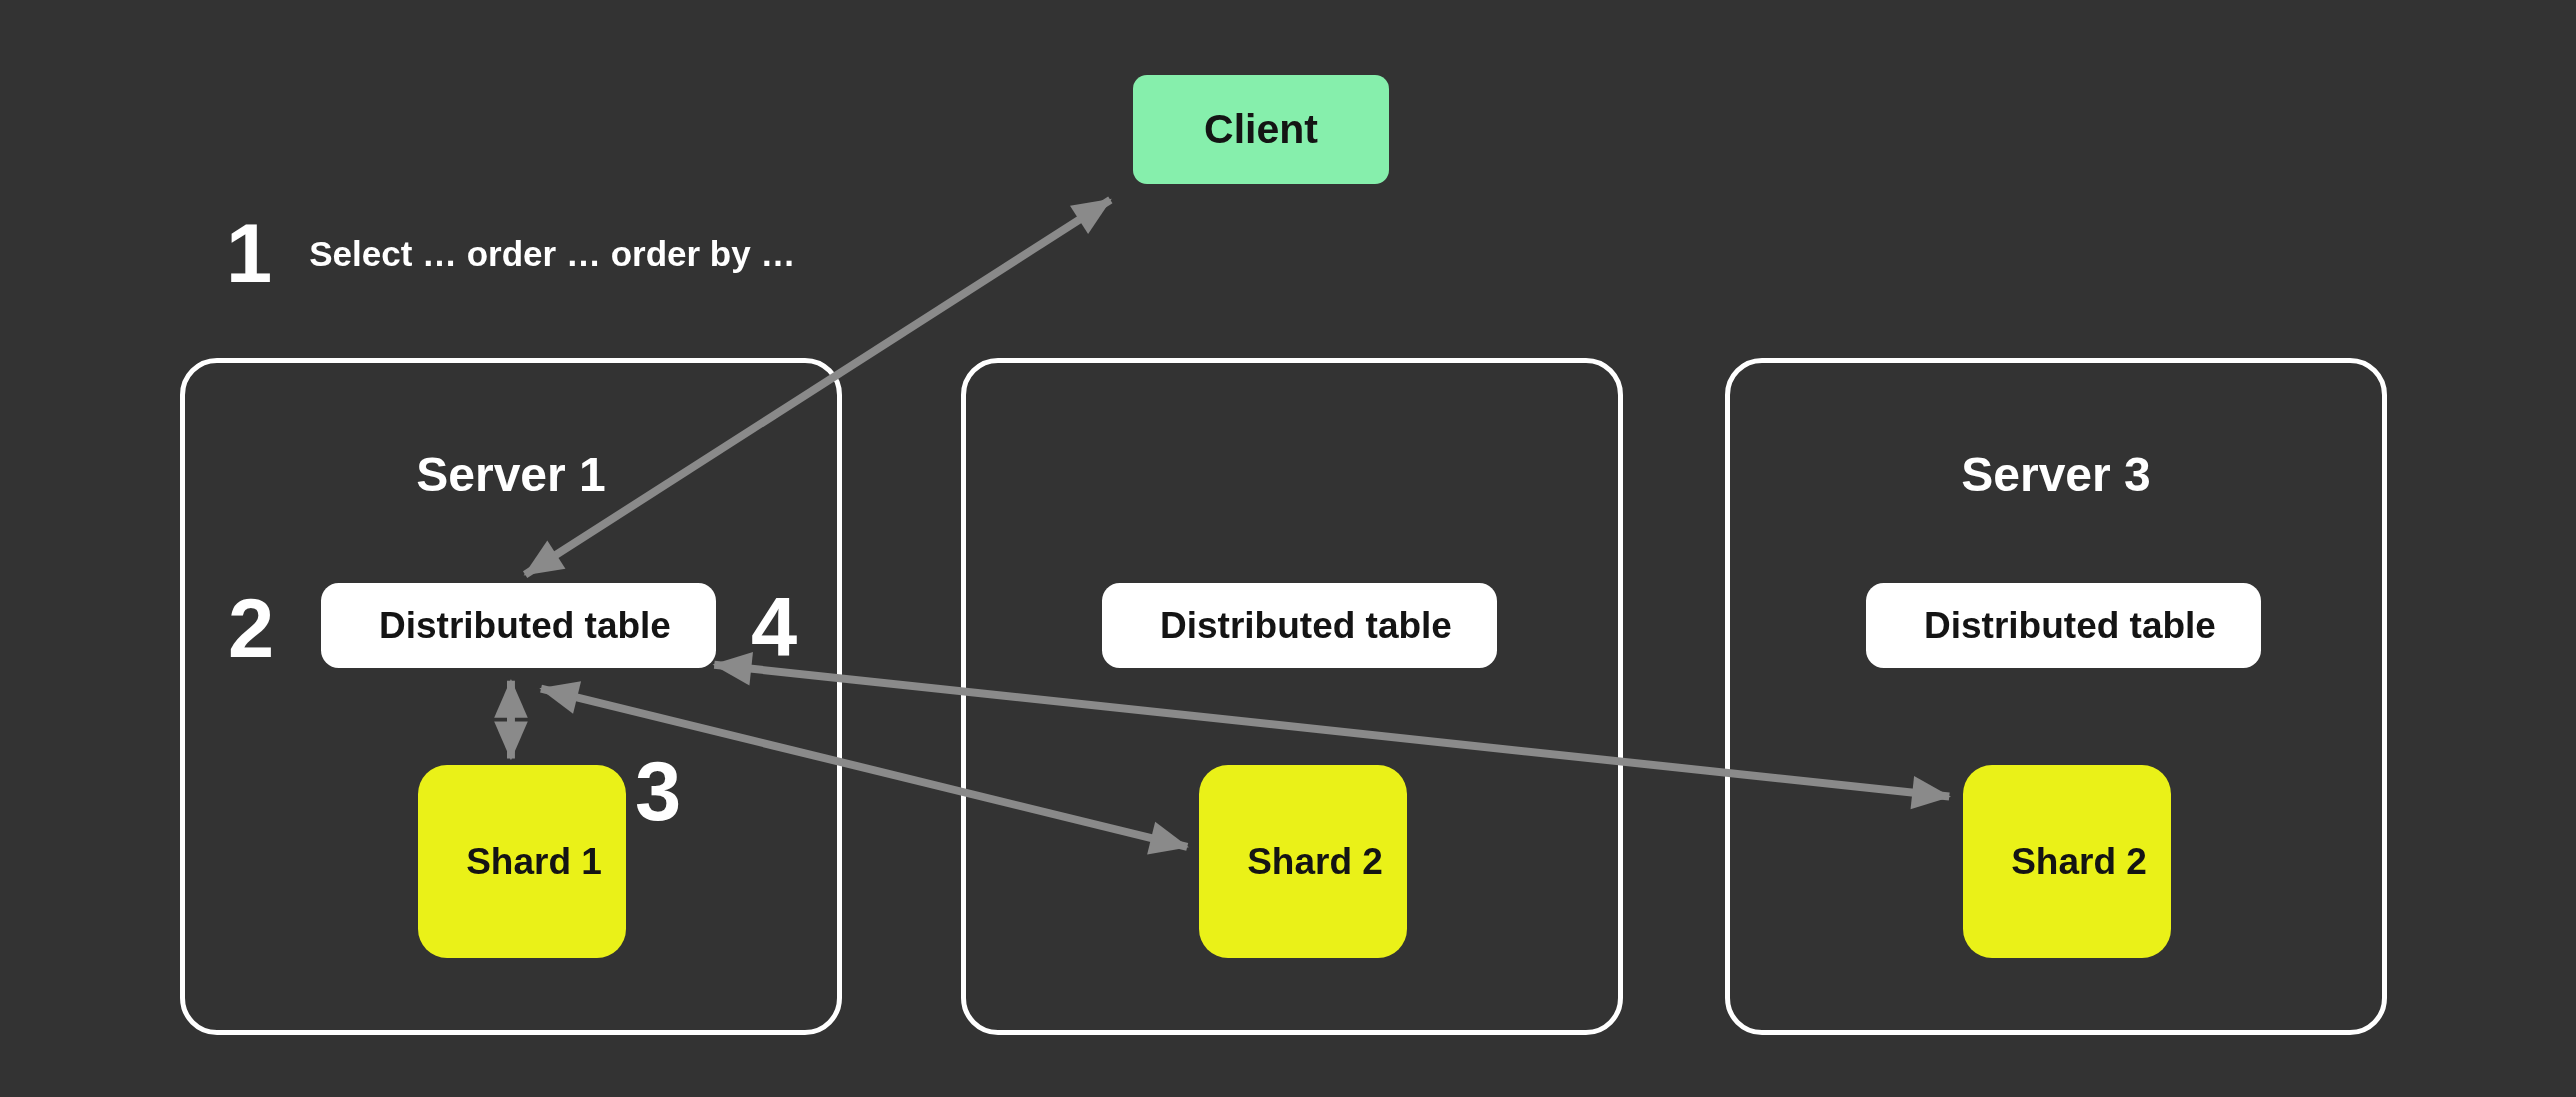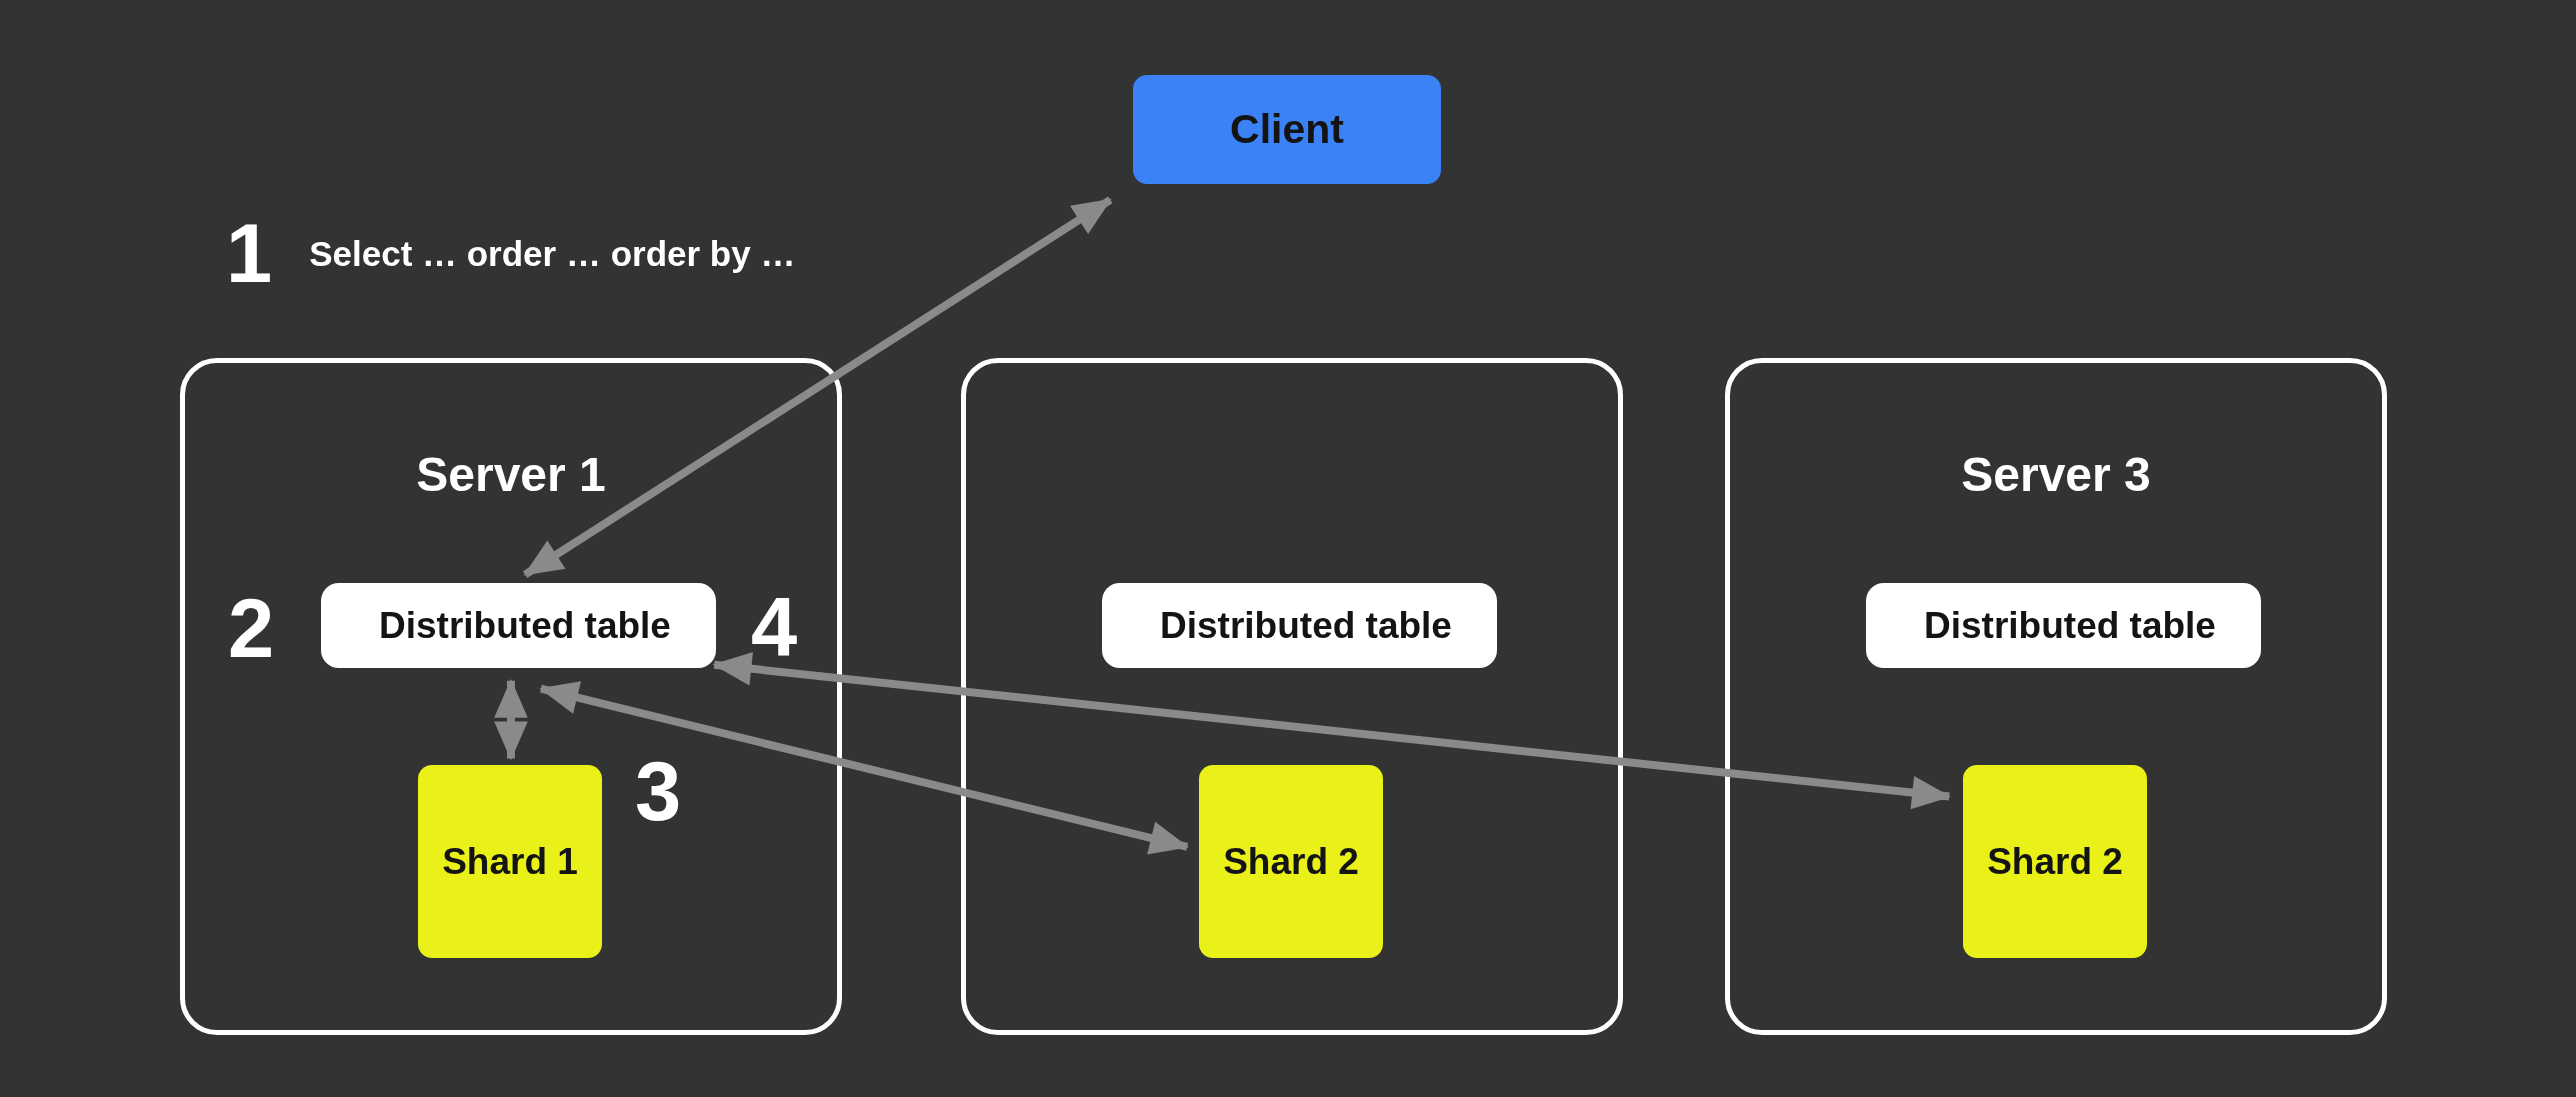"Client" .client-box { background: #3b82f6 -> #86efac; width: 308px -> 256px }
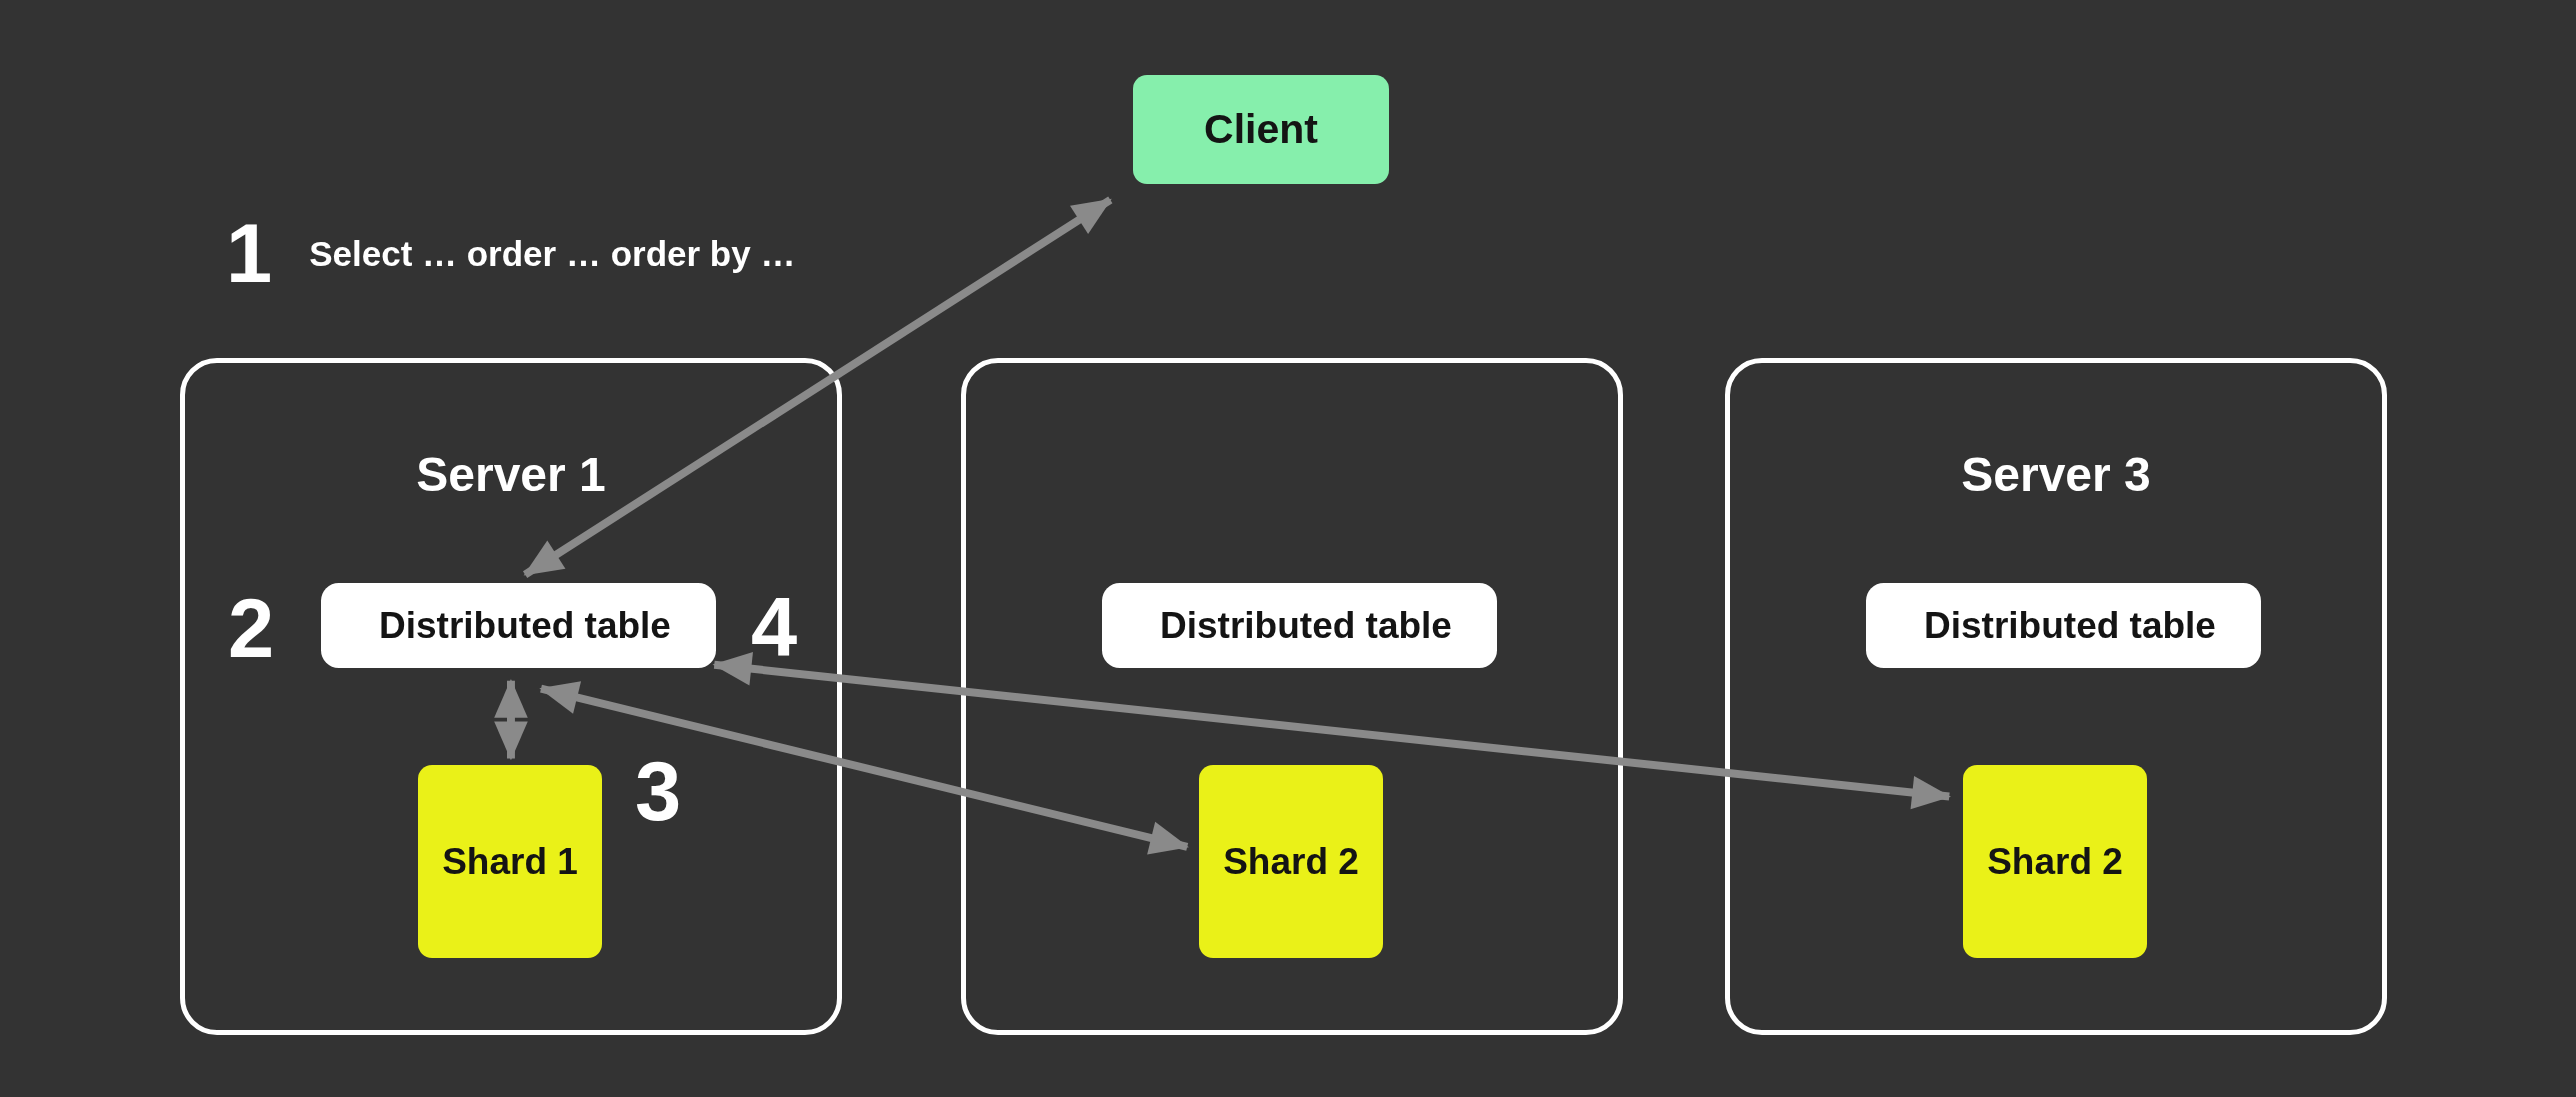"Shard 1" .shard { border-radius: 14px -> 29px; padding-left: none -> 24px }
